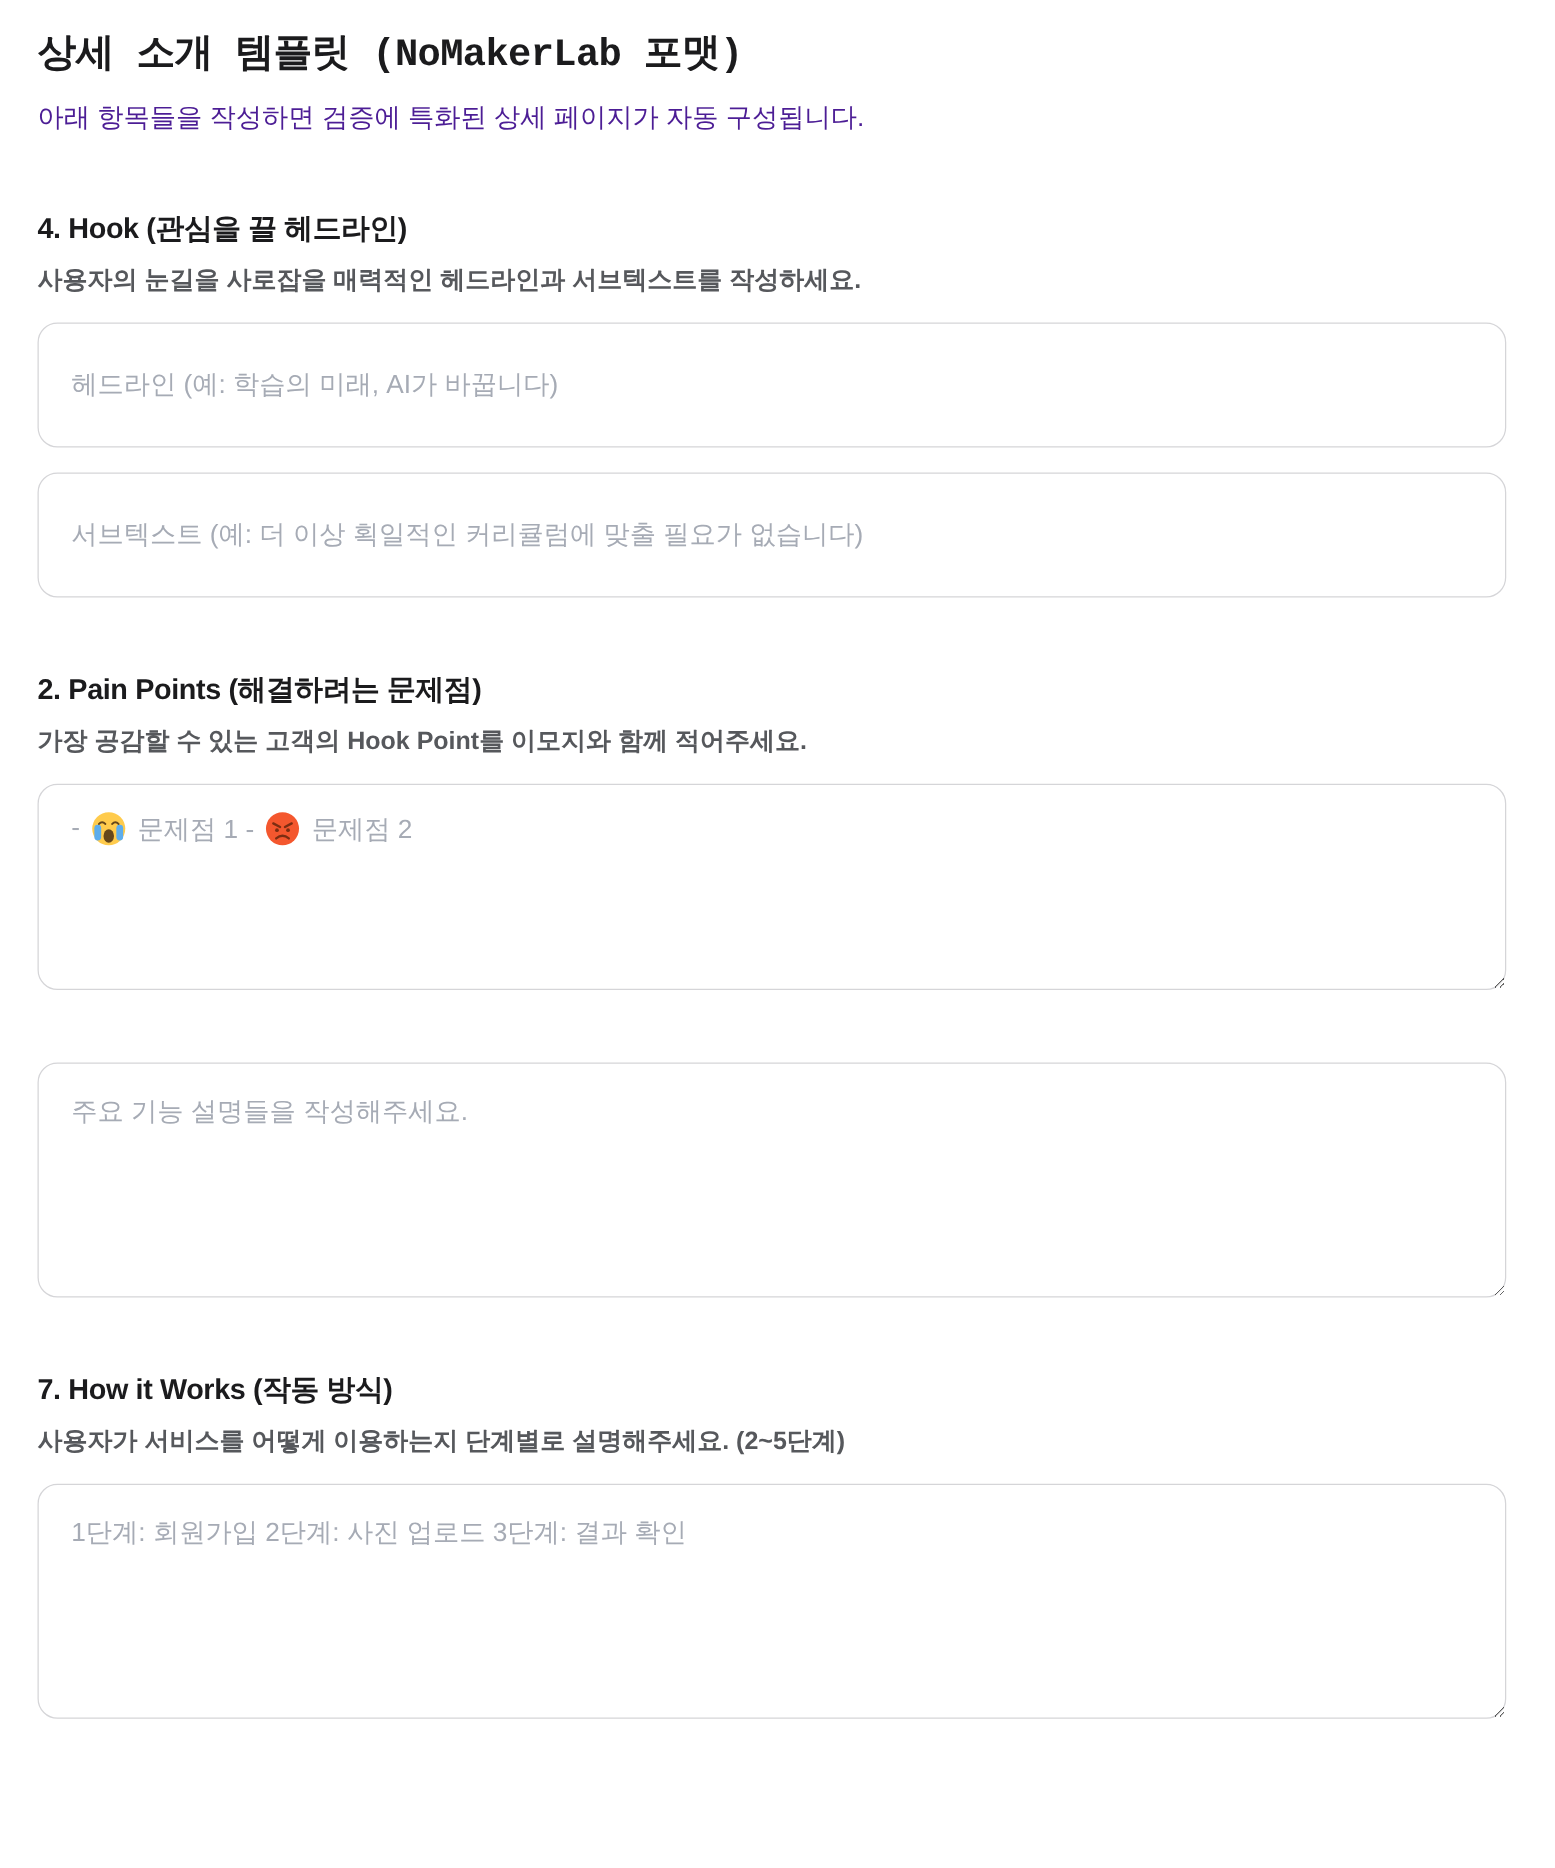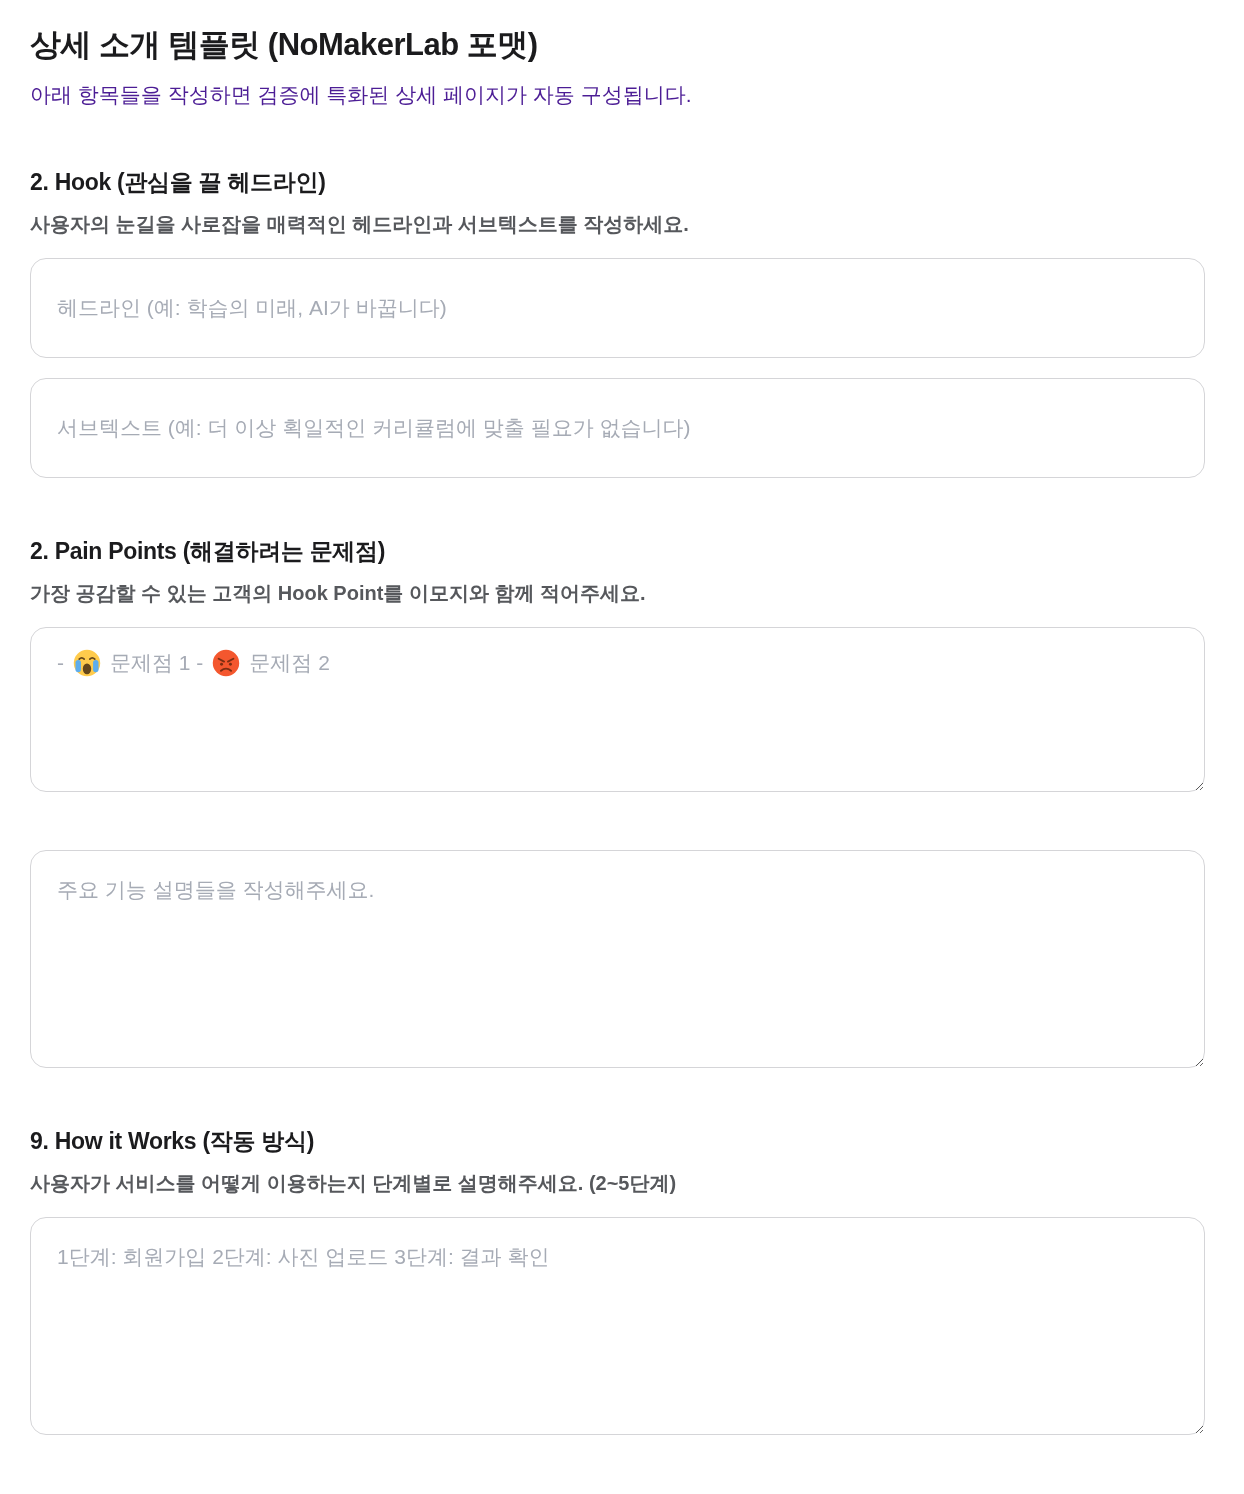"상세 소개 템플릿 (NoMakerLab 포맷)" .page-title { font-family: none -> Liberation Mono, monospace }
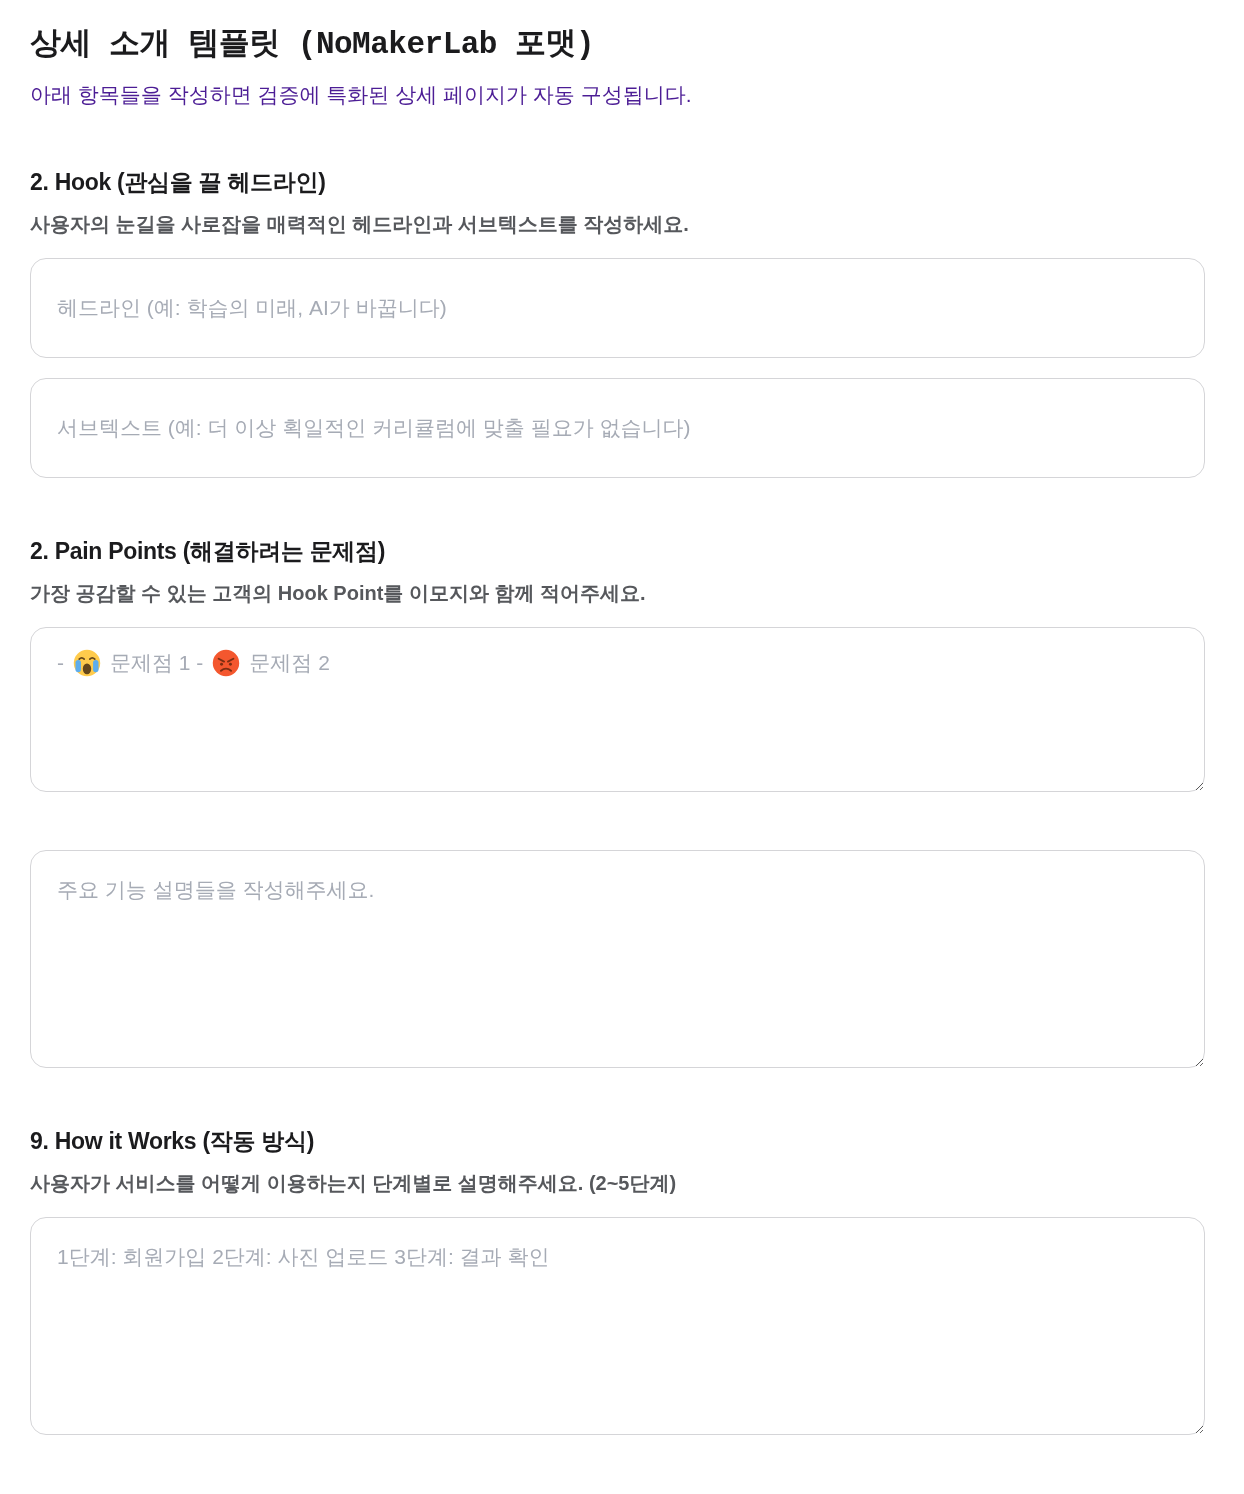"2. Hook (관심을 끌 헤드라인)" h2.section-heading { text: 2 -> 4 }
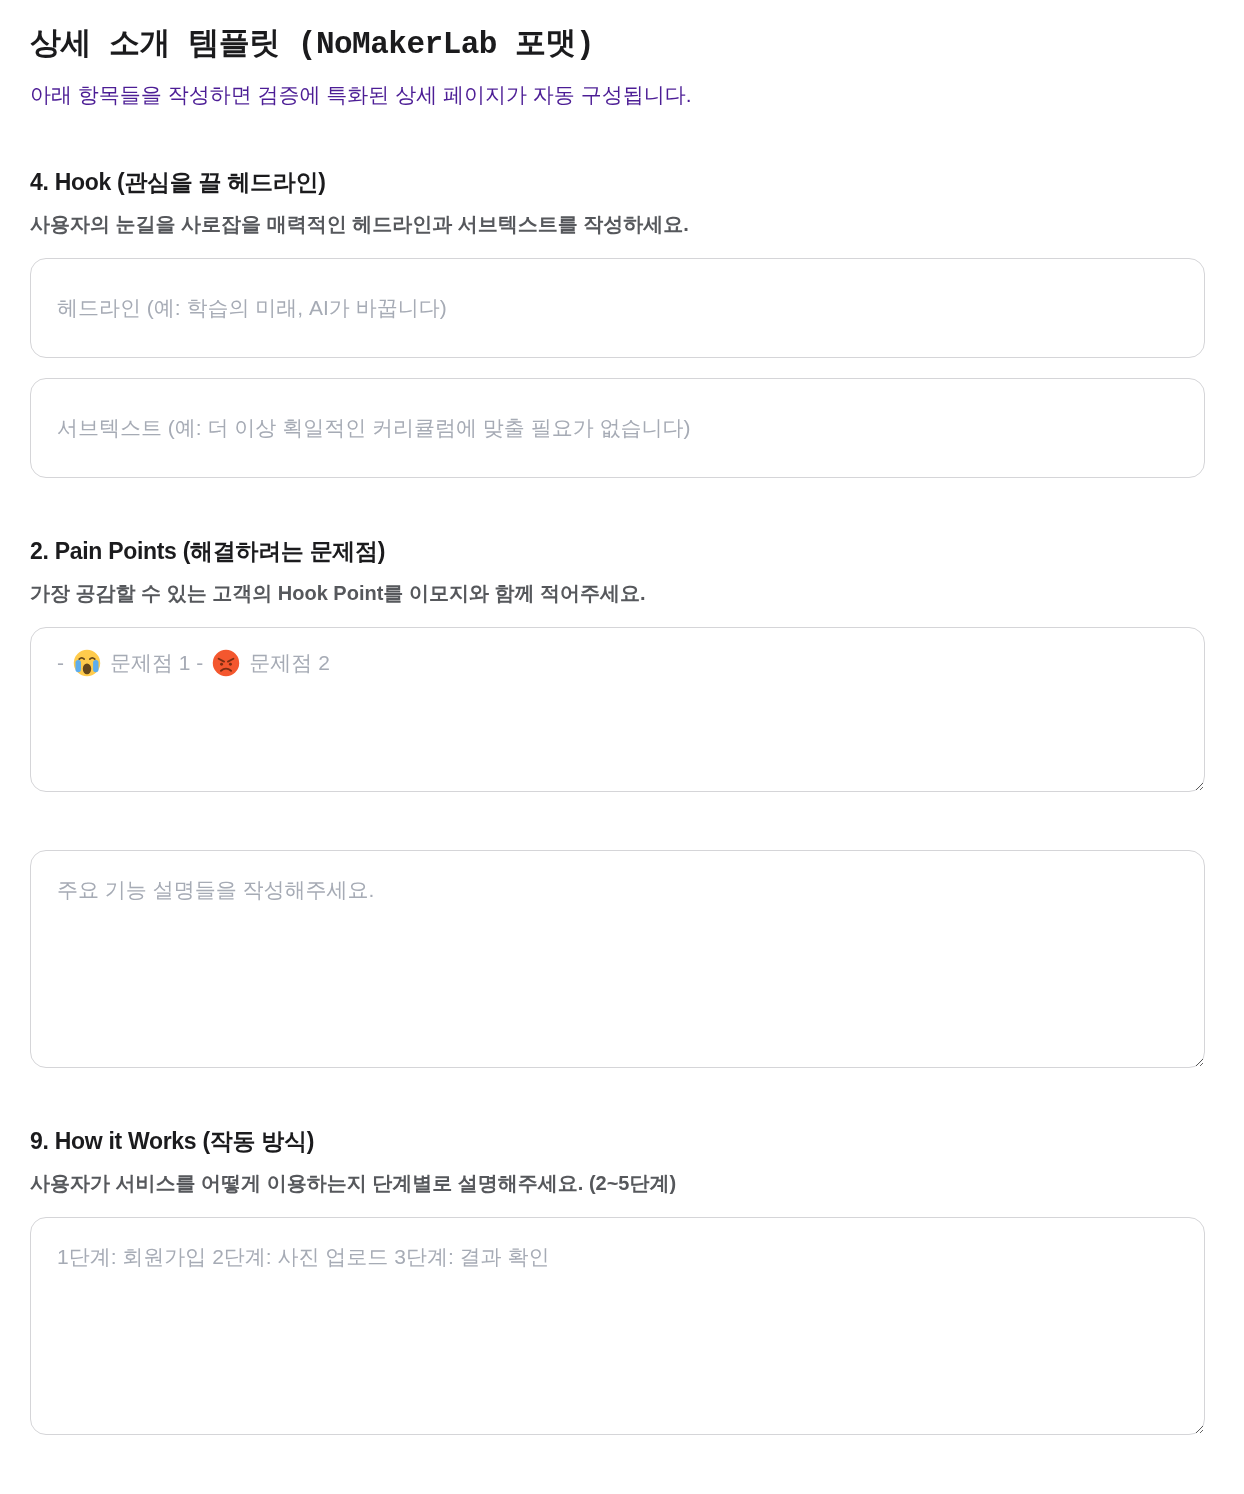"주요 기능 설명들을 작성해주세요." .area-field.h-tall { height: 218px -> 188px }
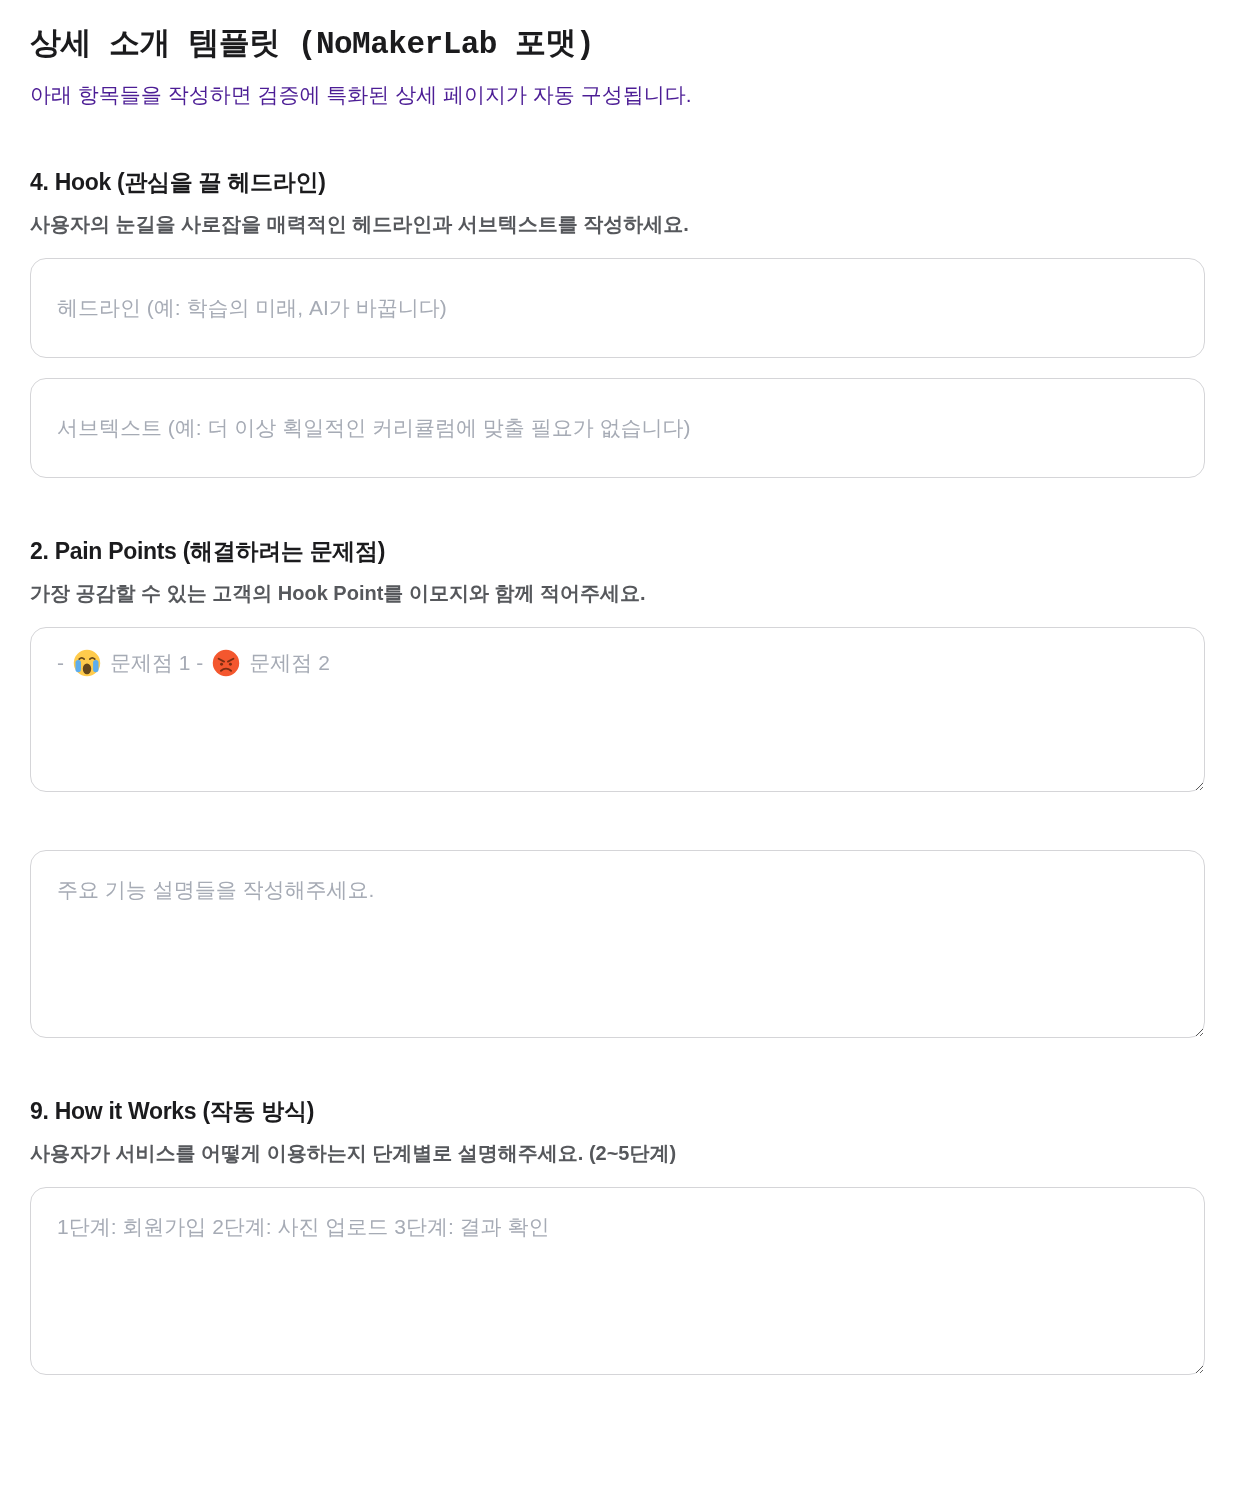"9. How it Works (작동" h2.section-heading { text: 9 -> 7 }
